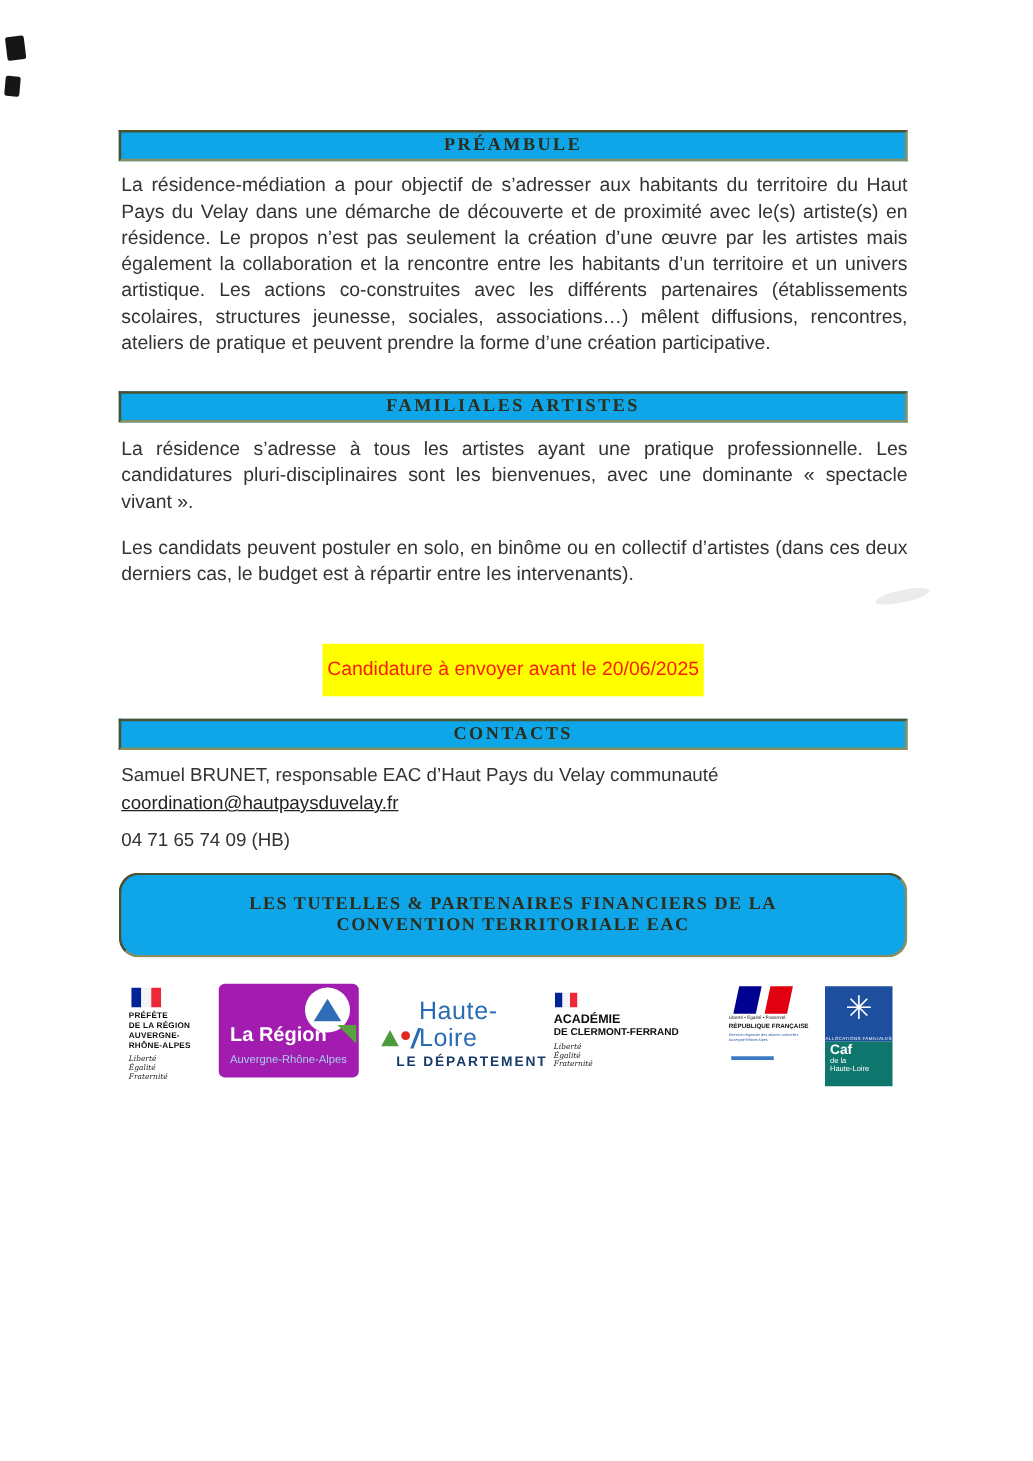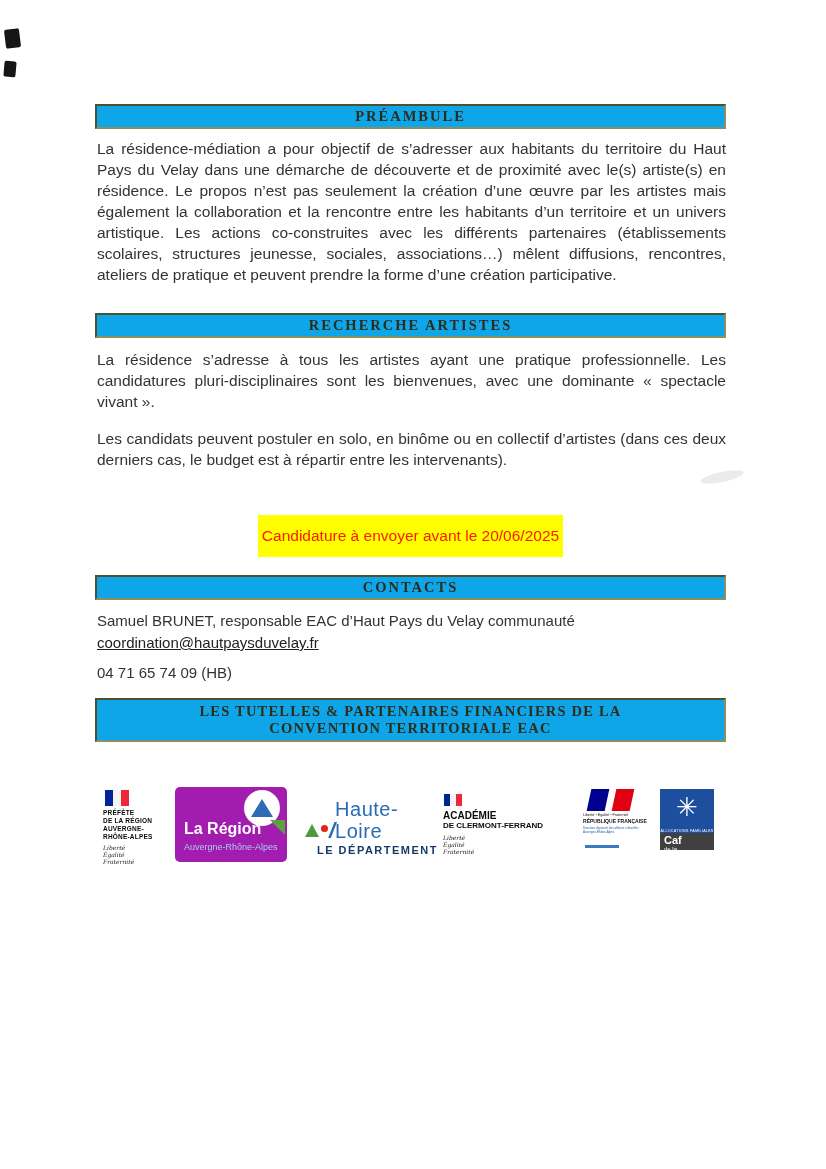"RECHERCHE ARTISTES" div.bar { text: RECHERCHE -> FAMILIALES }
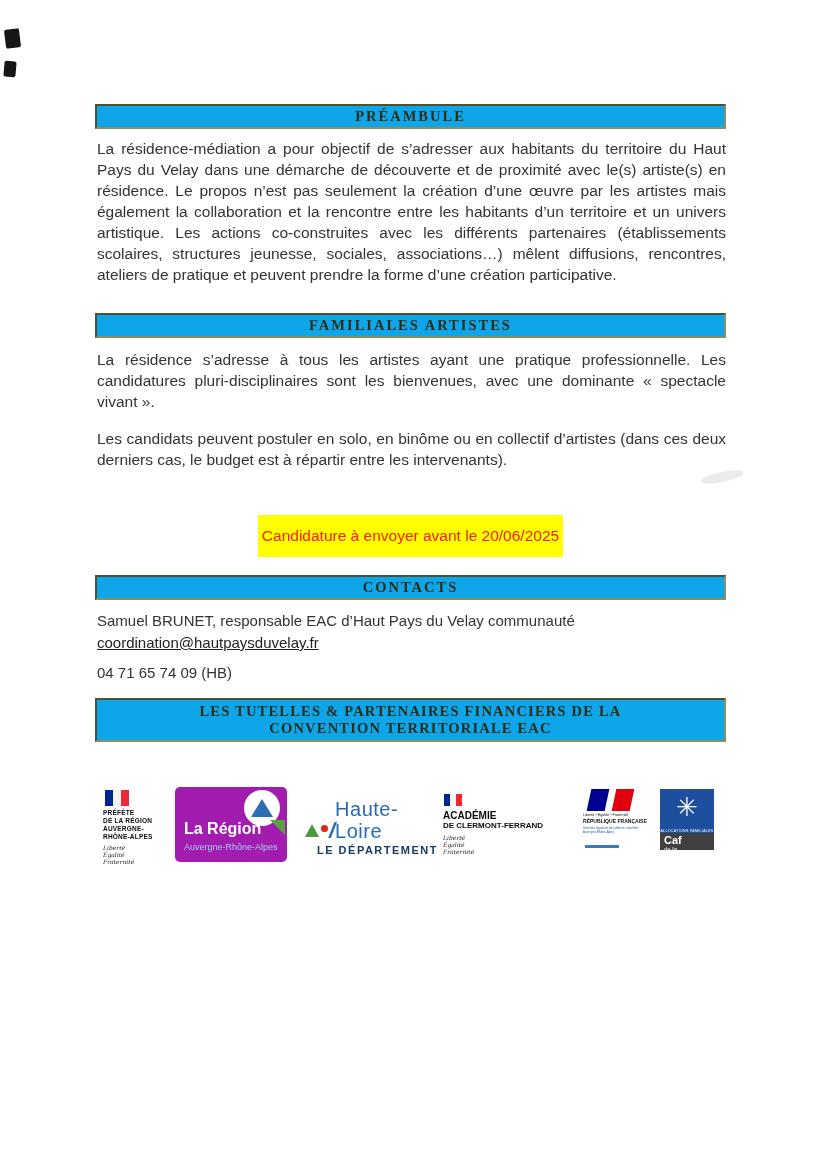"LES TUTELLES & PARTENAIRES FINANCIERS" .bar.tall { border-radius: none -> 16px; padding: 3px 0 -> 15px 0 }
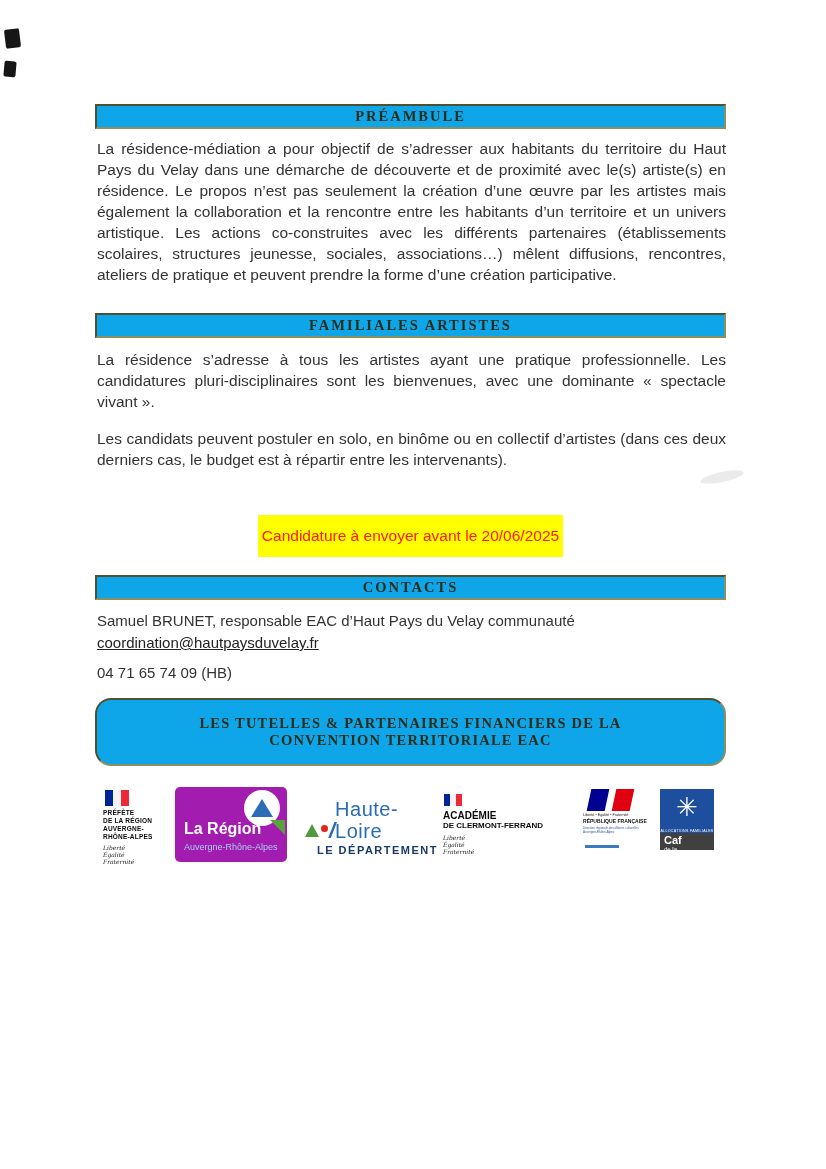"Caf" .caf-bottom { background: #404040 -> #0f766e; height: 17px -> 36px }
